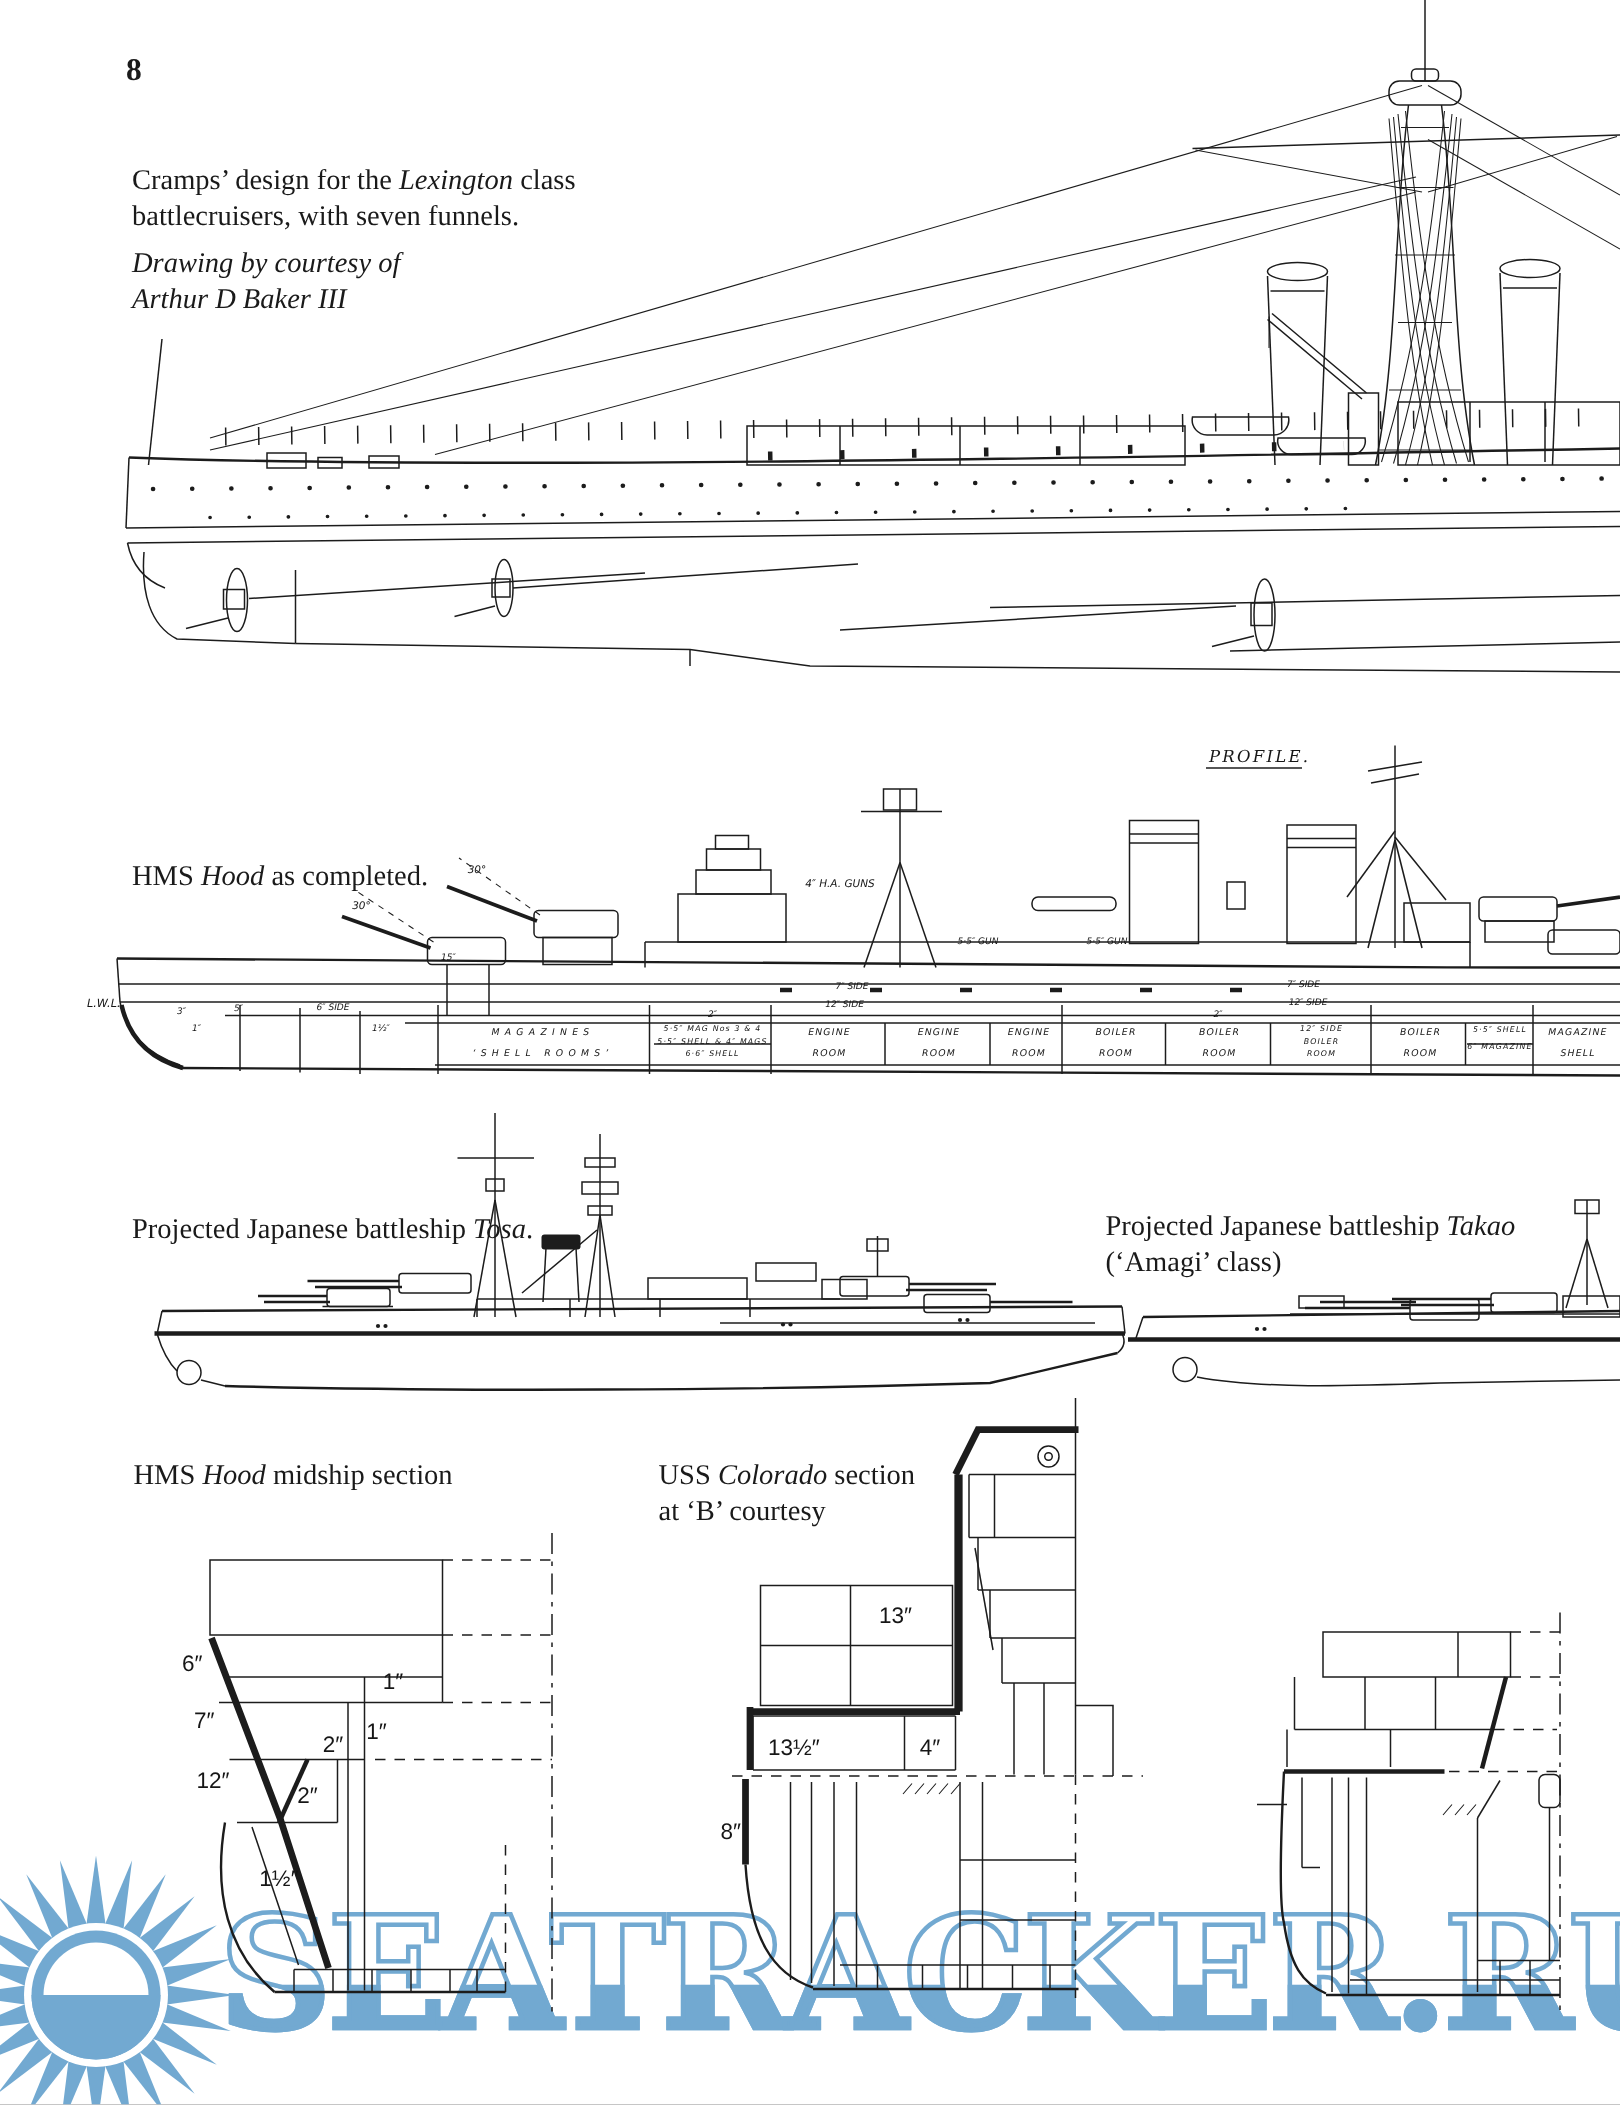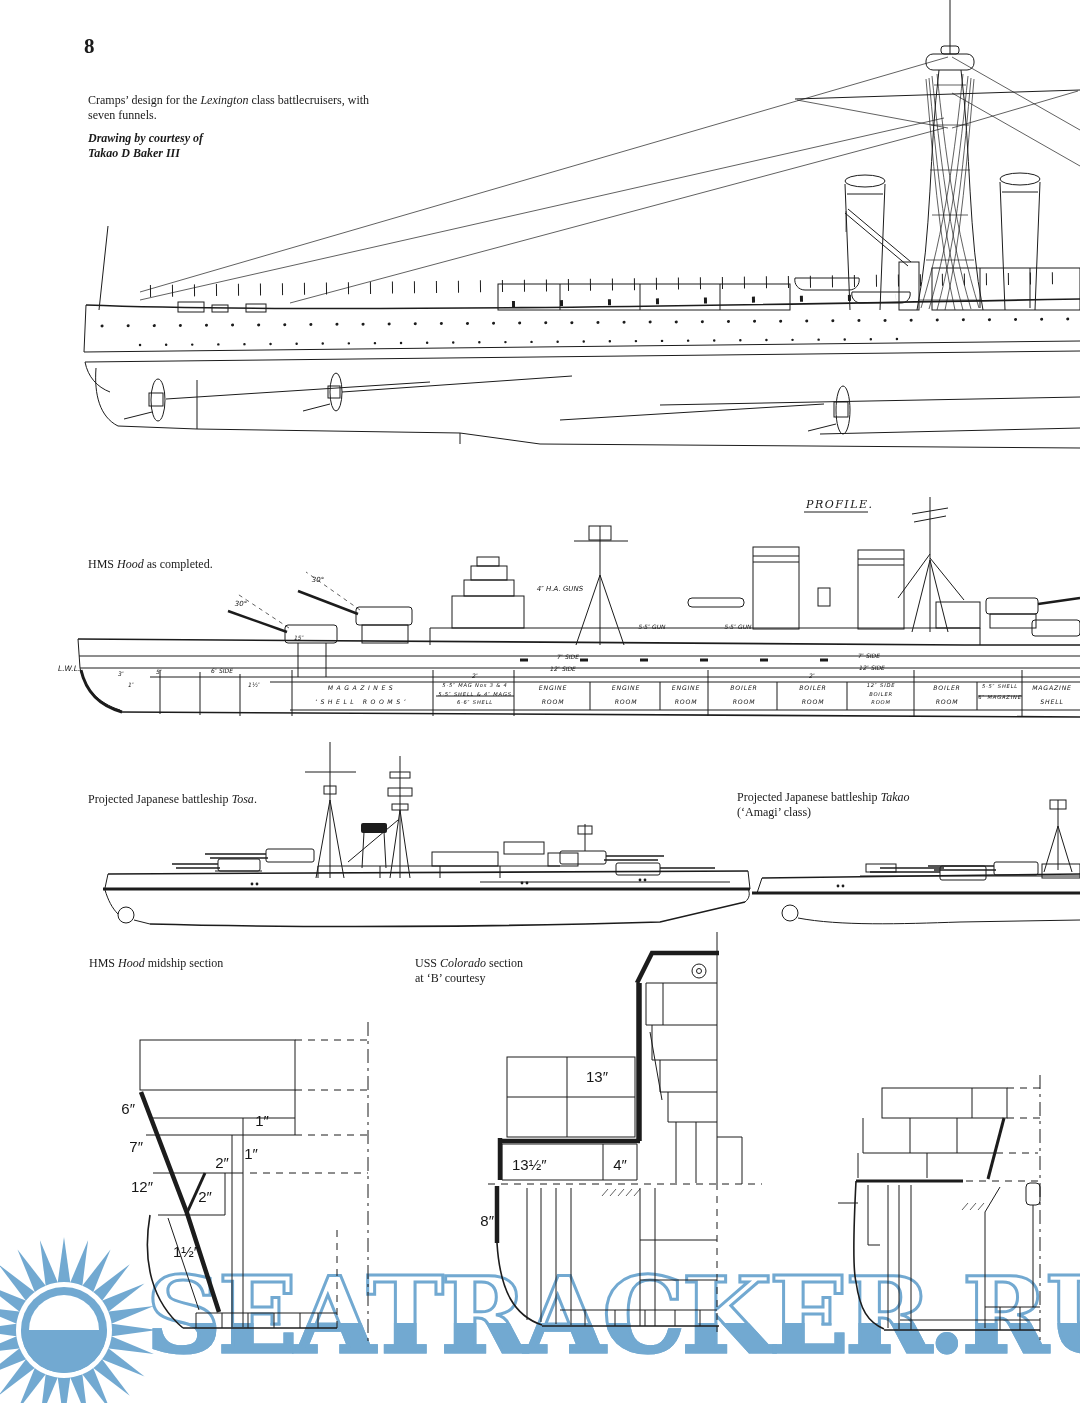"Cramps’ design for the Lexington" .cap { font-size: 12px -> 19px; margin-top: none -> 16px }
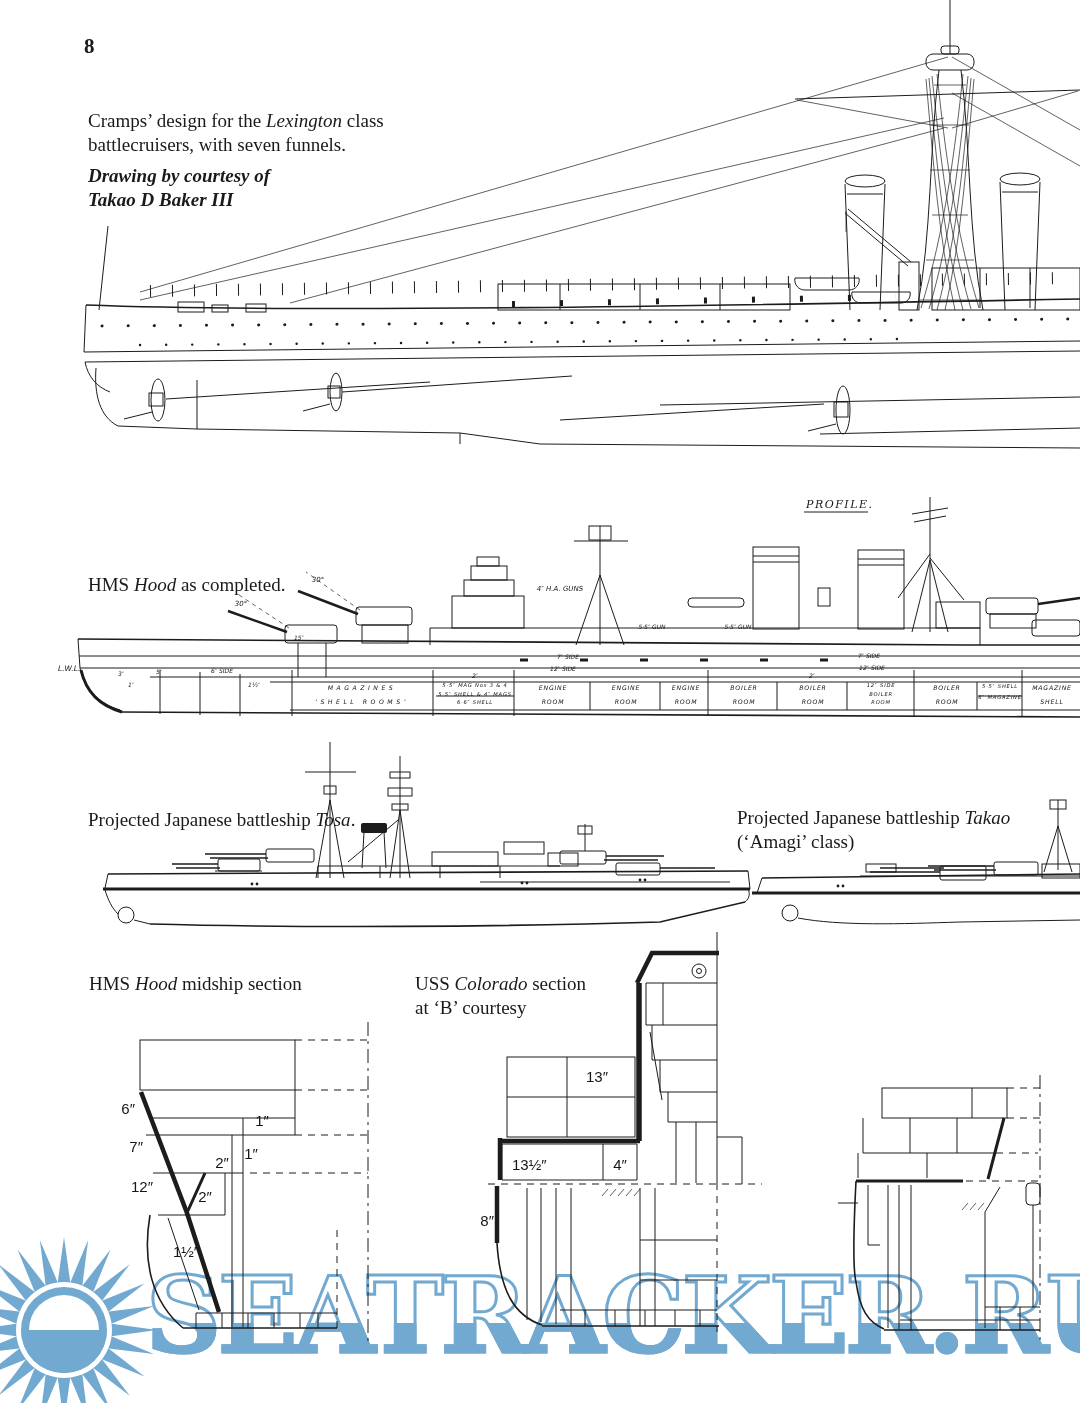"Drawing by courtesy of" .credit { font-weight: bold -> none }
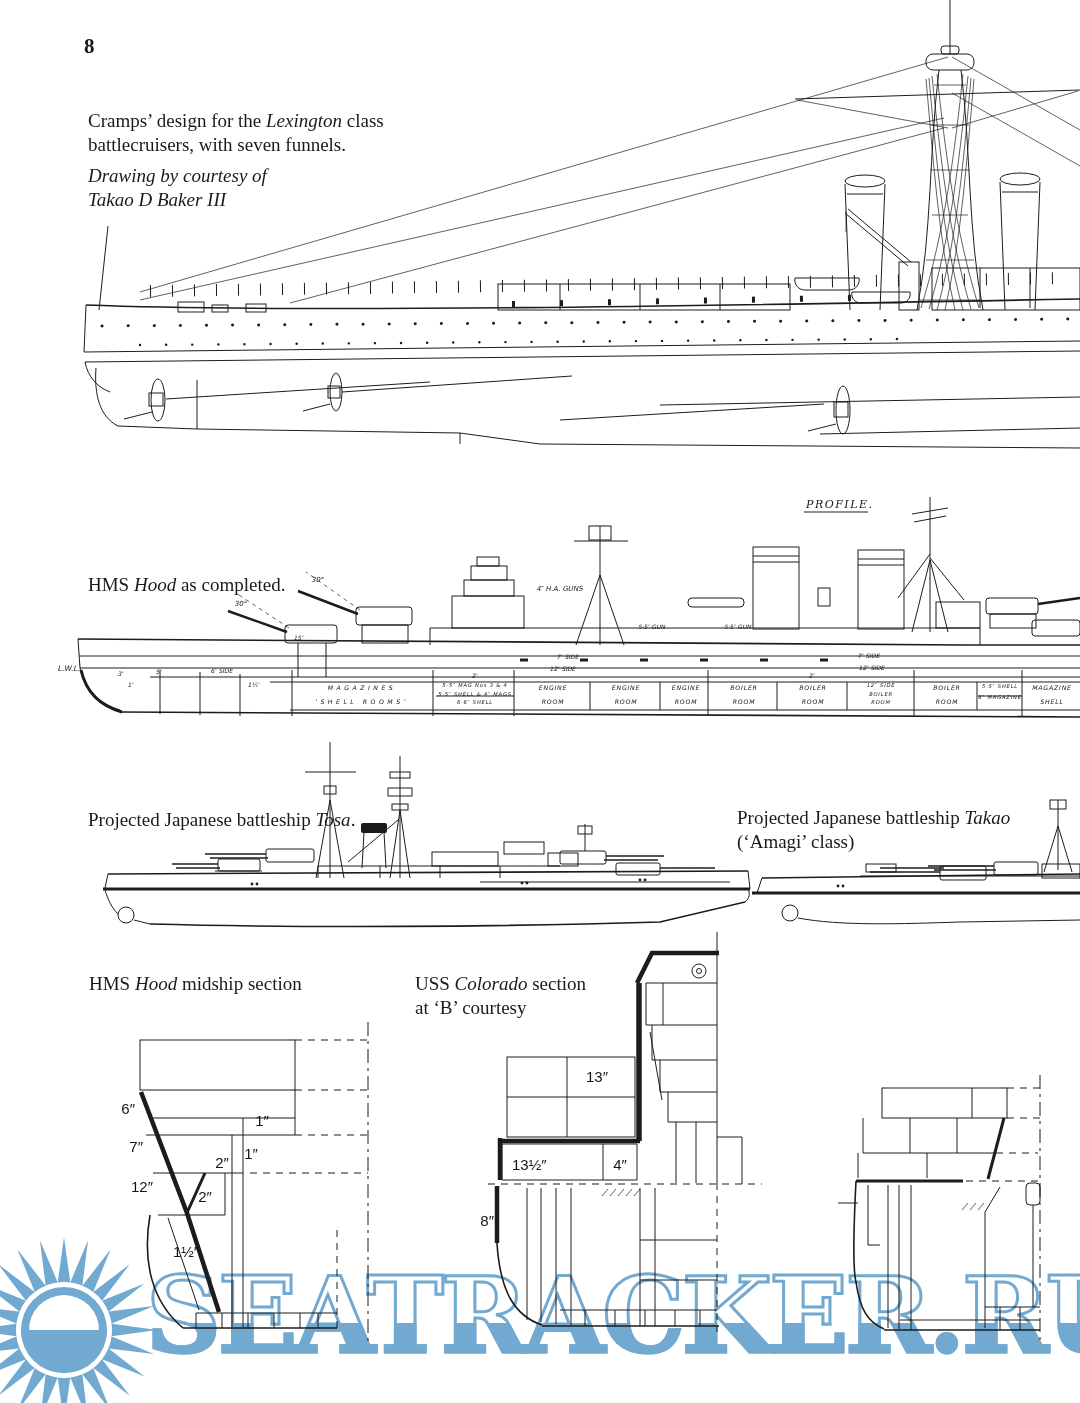"Takao D Baker III" div { text: Takao -> Arthur }
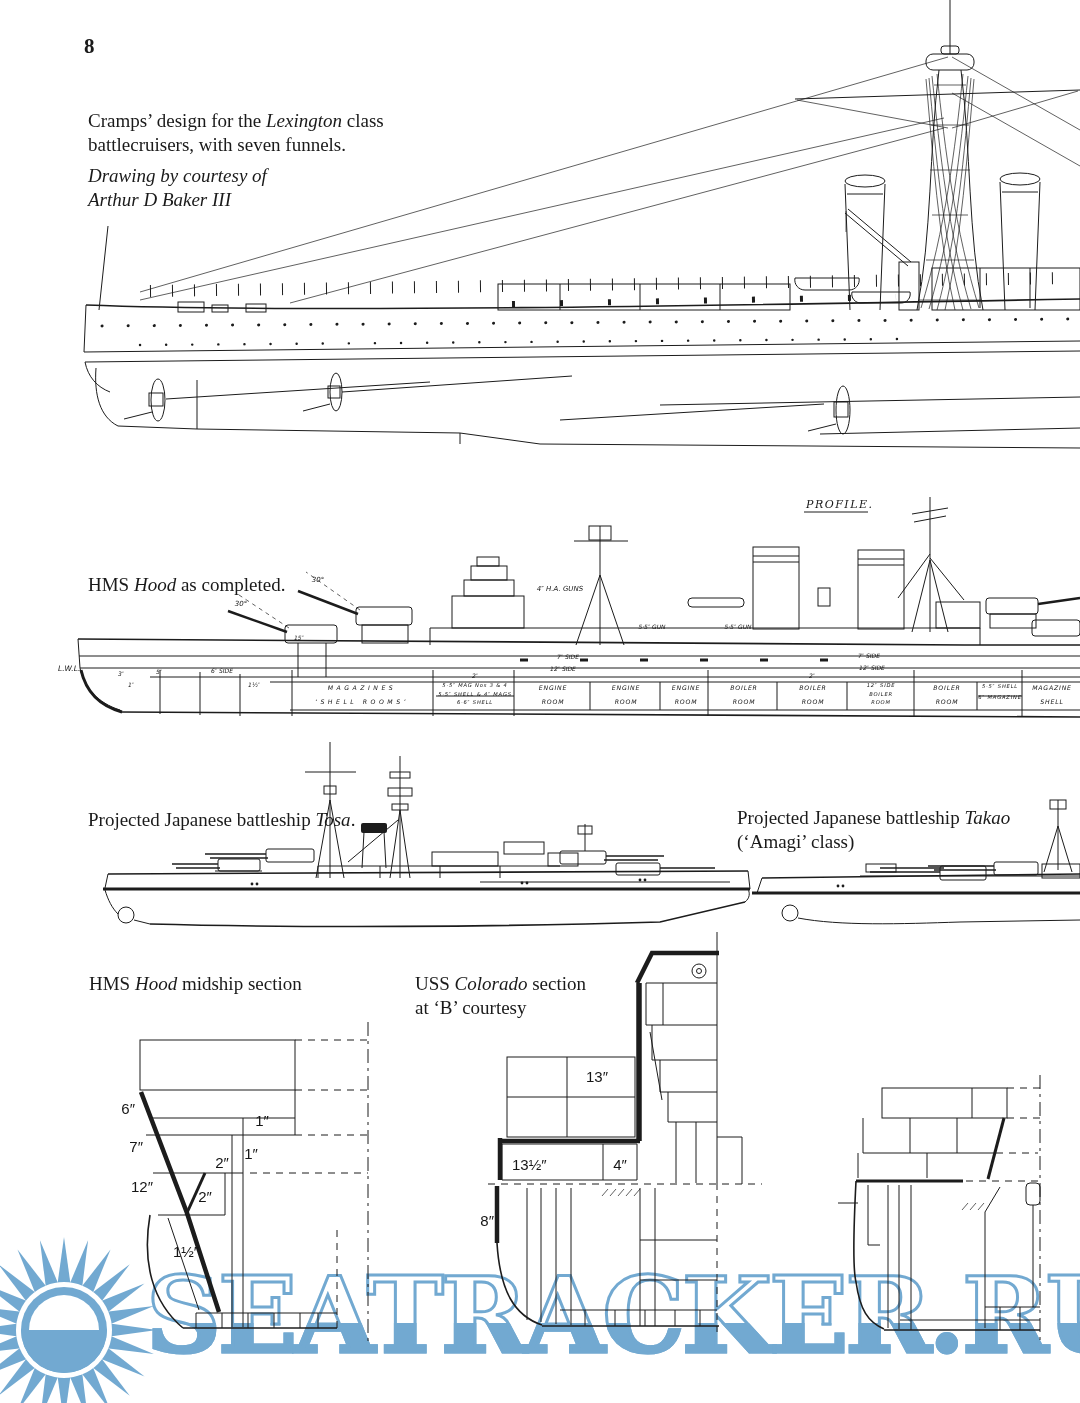"USS Colorado section" div.cap { left: 415px -> 439px }
